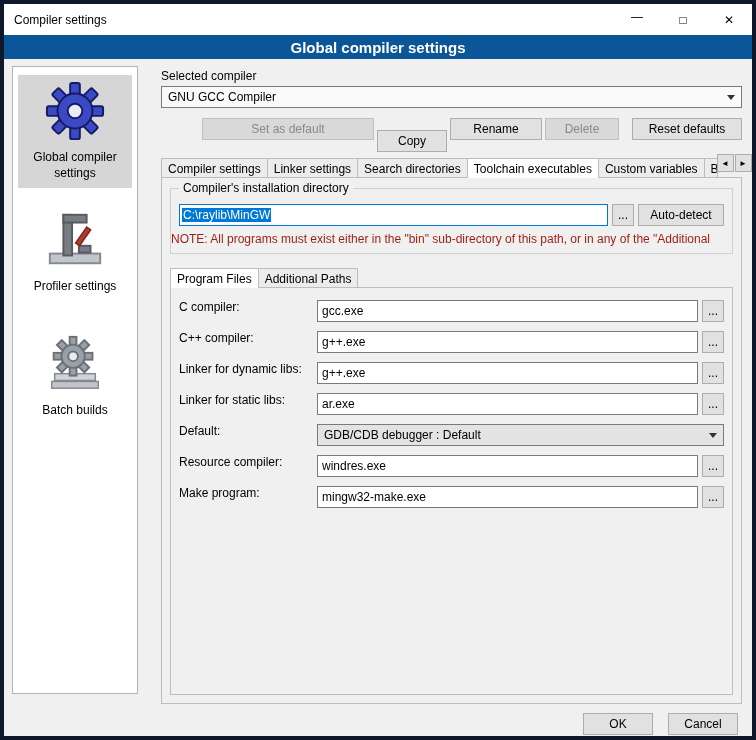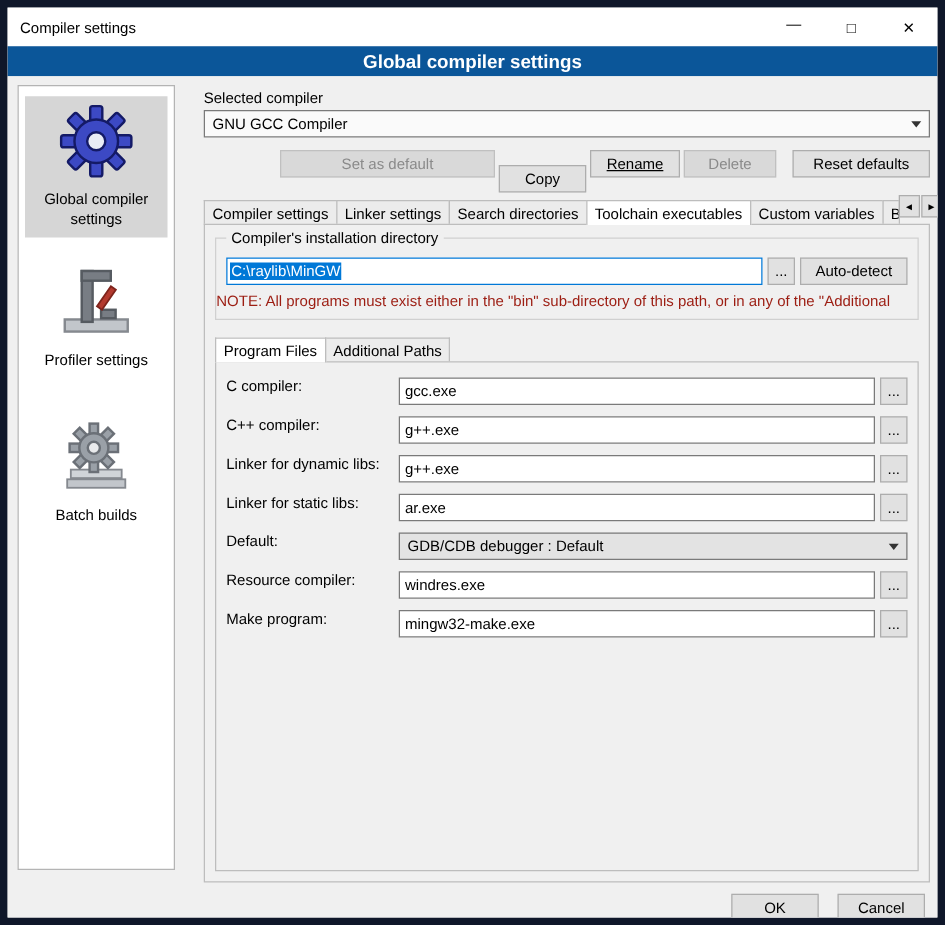"Compiler settings" .window { border: 6px solid #0f172a -> 4px solid #0f172a }
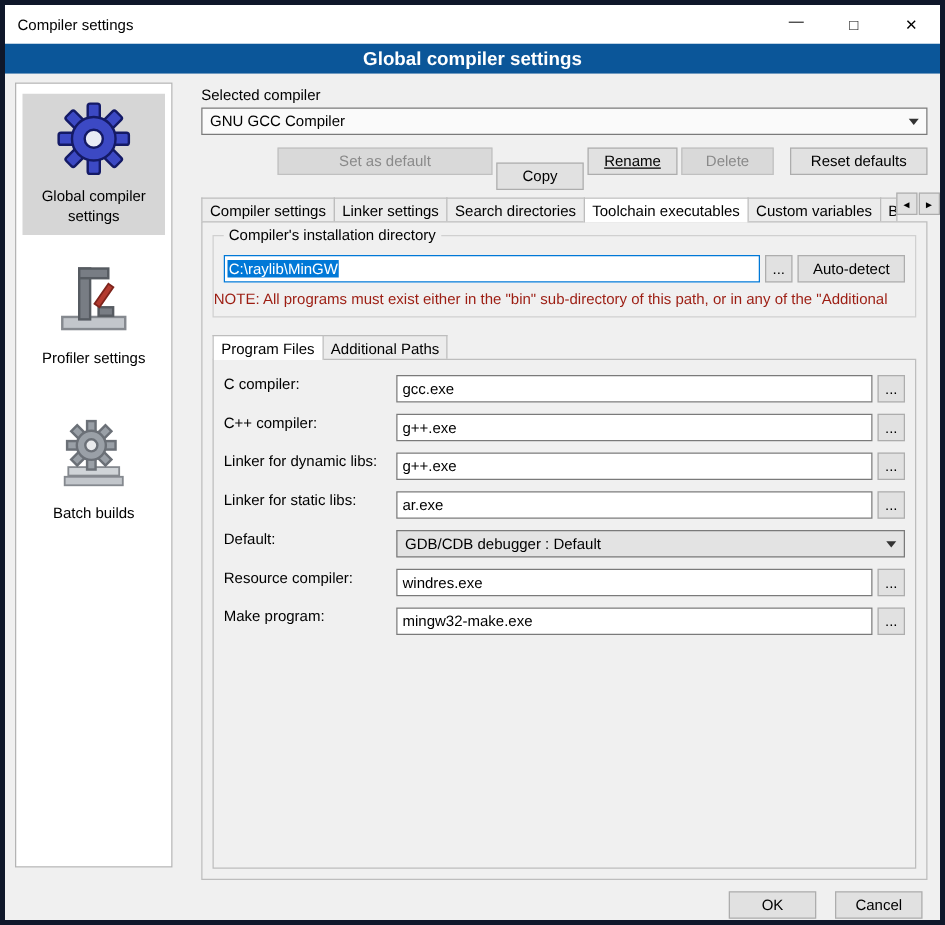"Rename" .btn-row .w-rename { text-decoration: underline -> none; width: 72px -> 92px }
